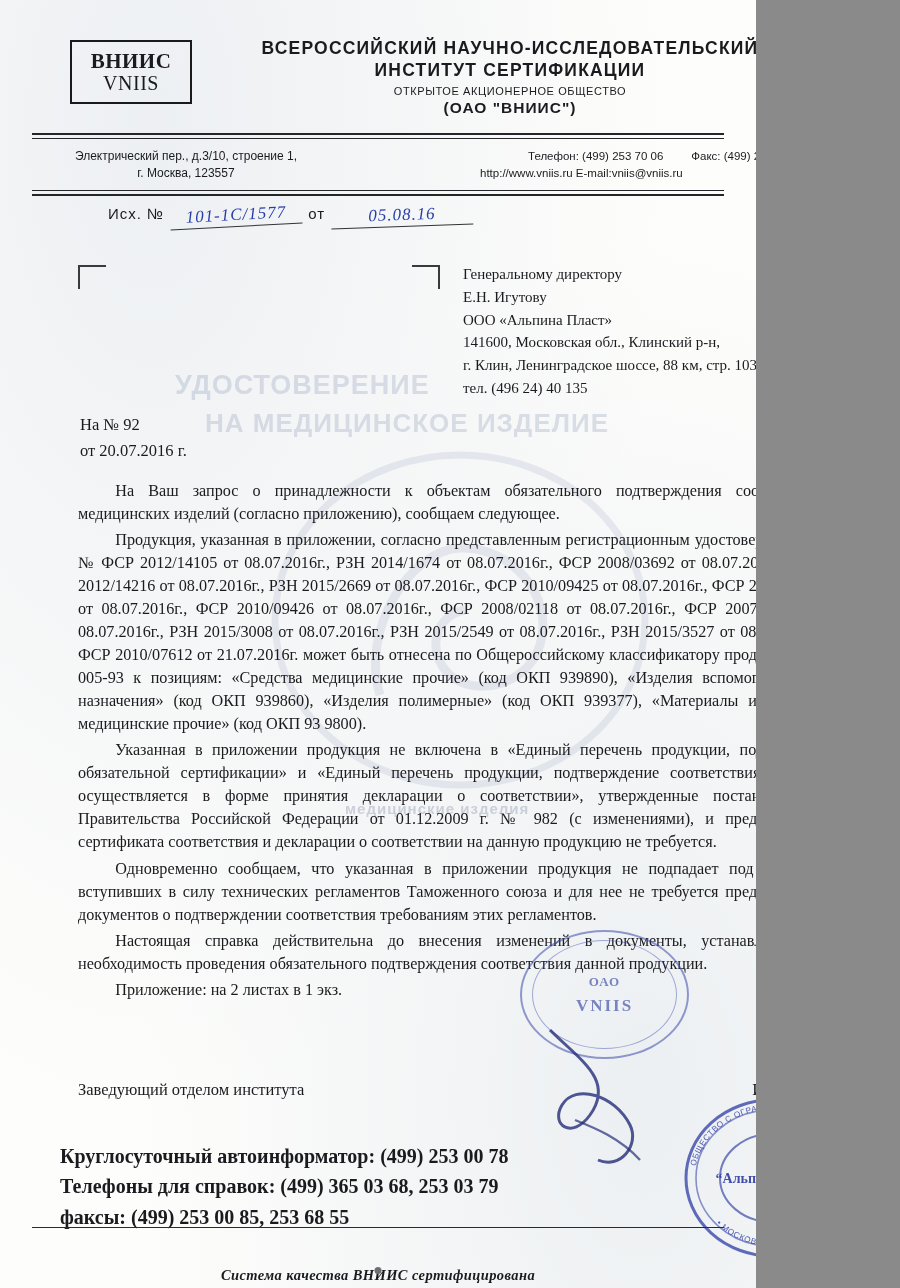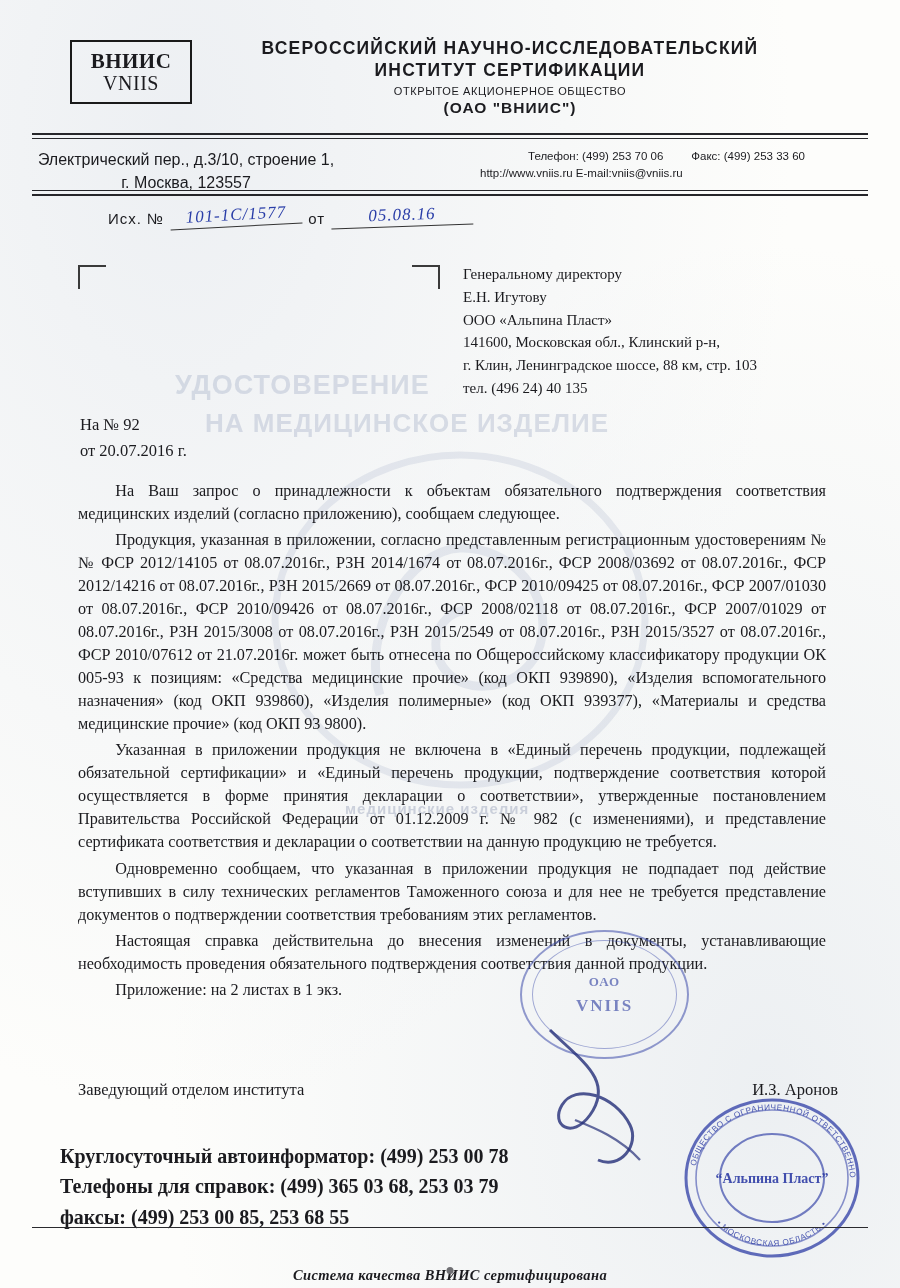"ВНИИС" .page { width: 900px -> 756px }
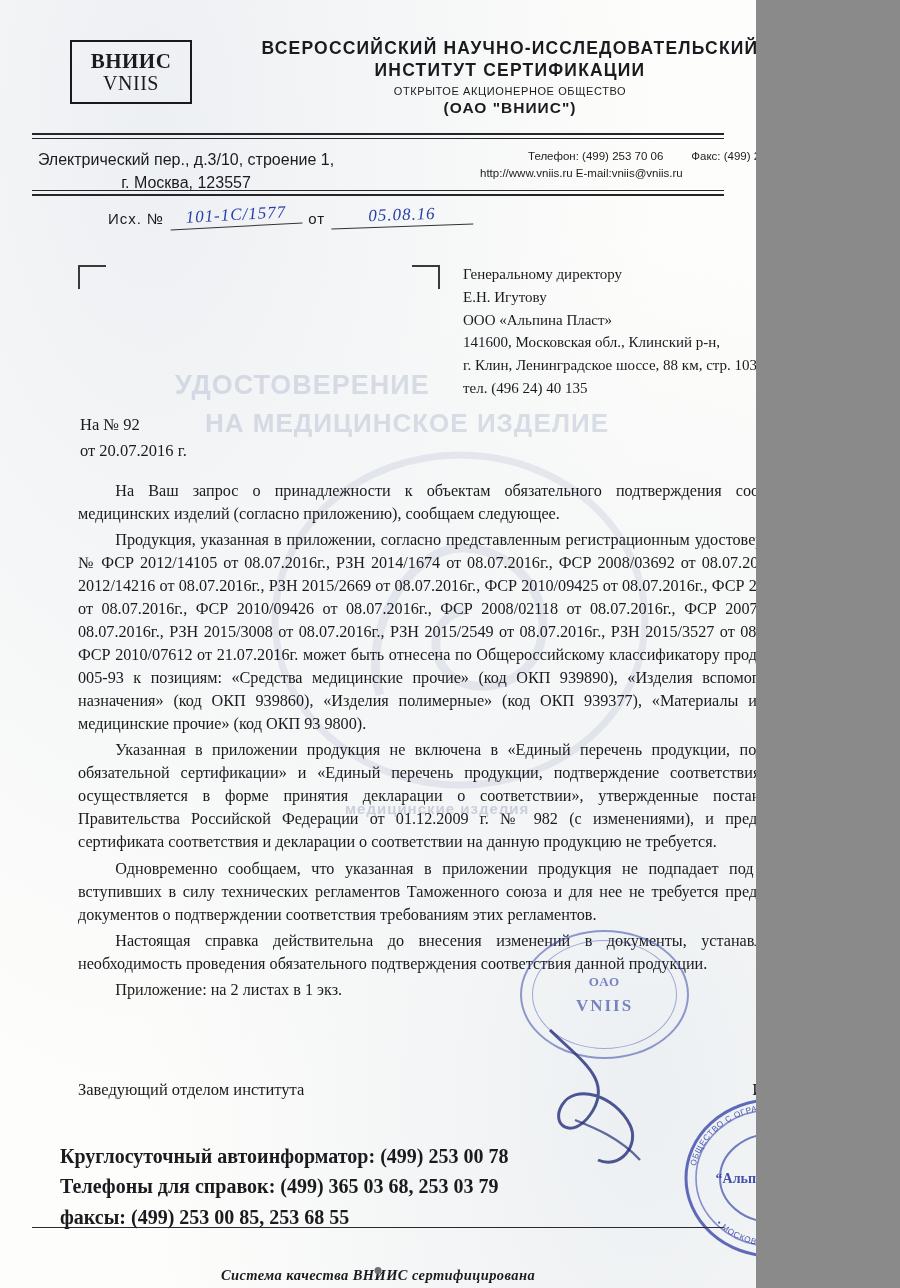"Электрический пер., д.3/10, строение 1," .addr-left { font-size: 16px -> 12px }
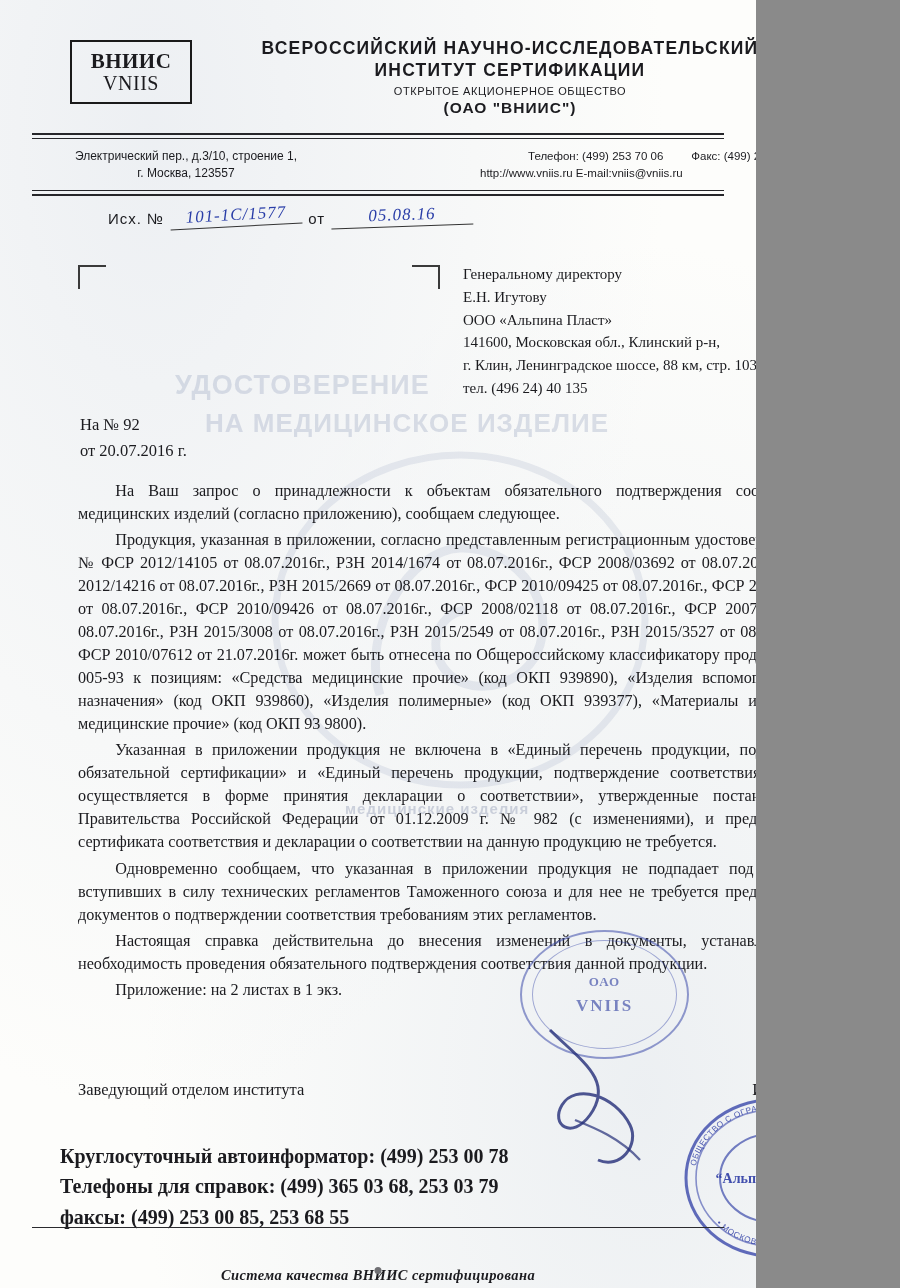"Исх. №" .outgoing { align-items: flex-end -> flex-start }
